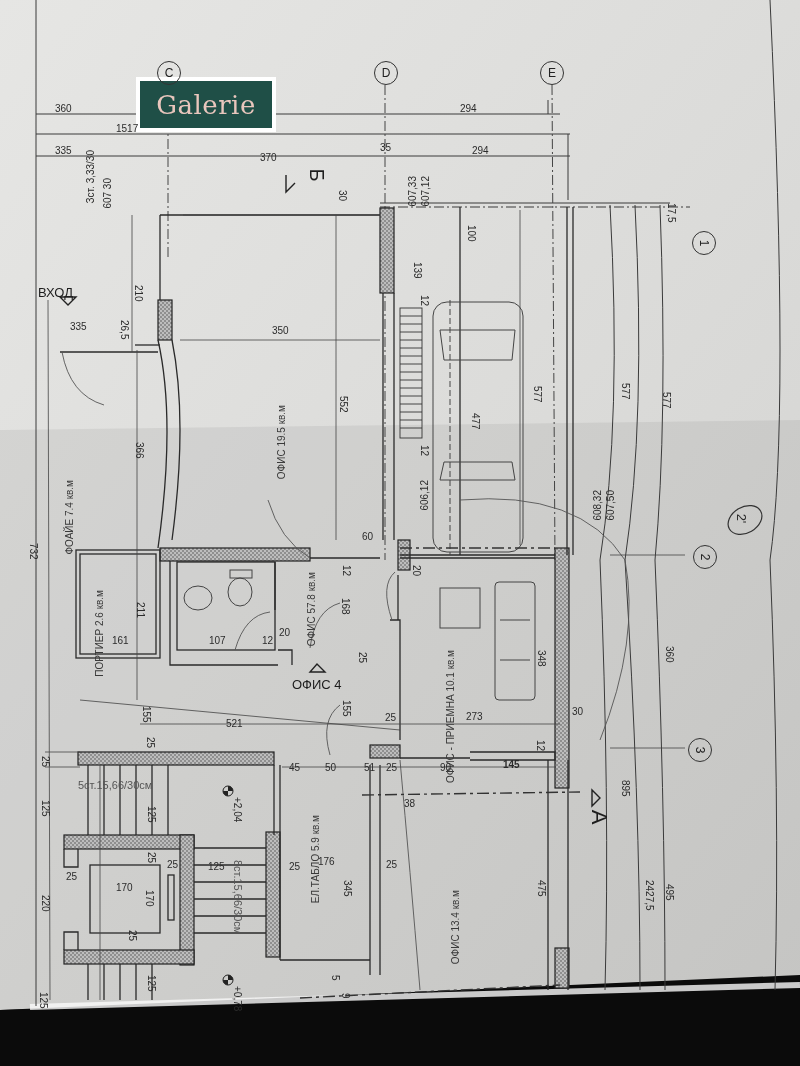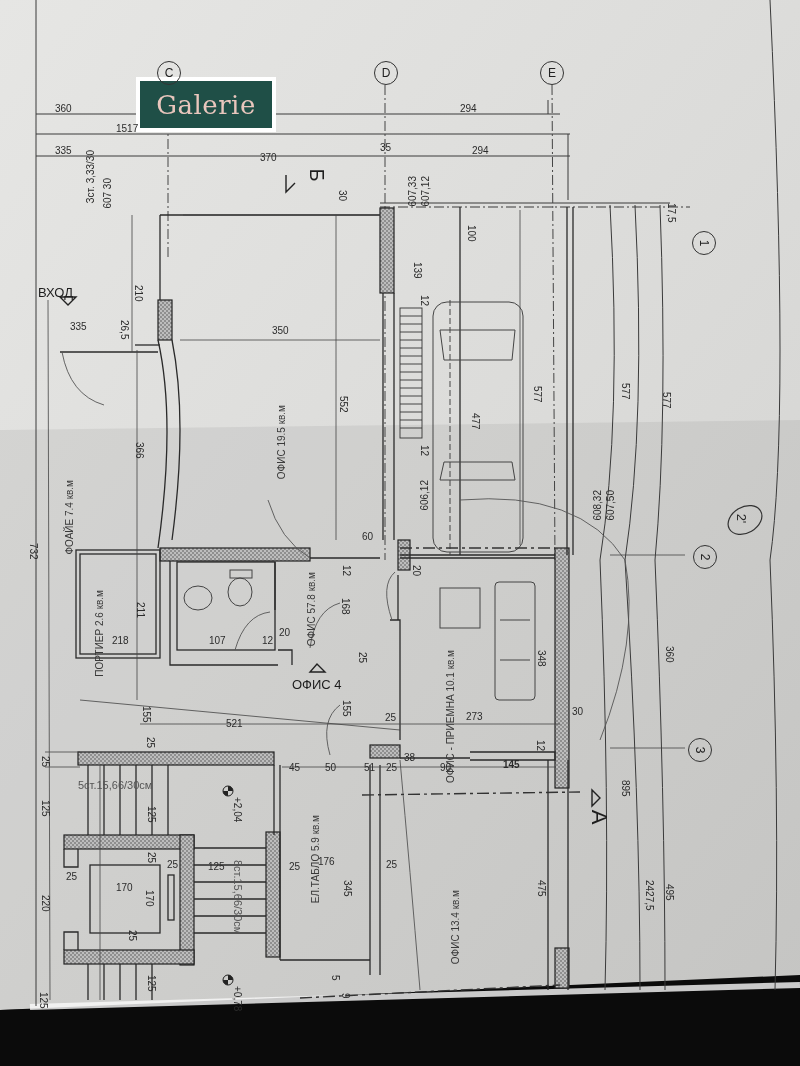"218" div.lbl { text: 218 -> 161 }
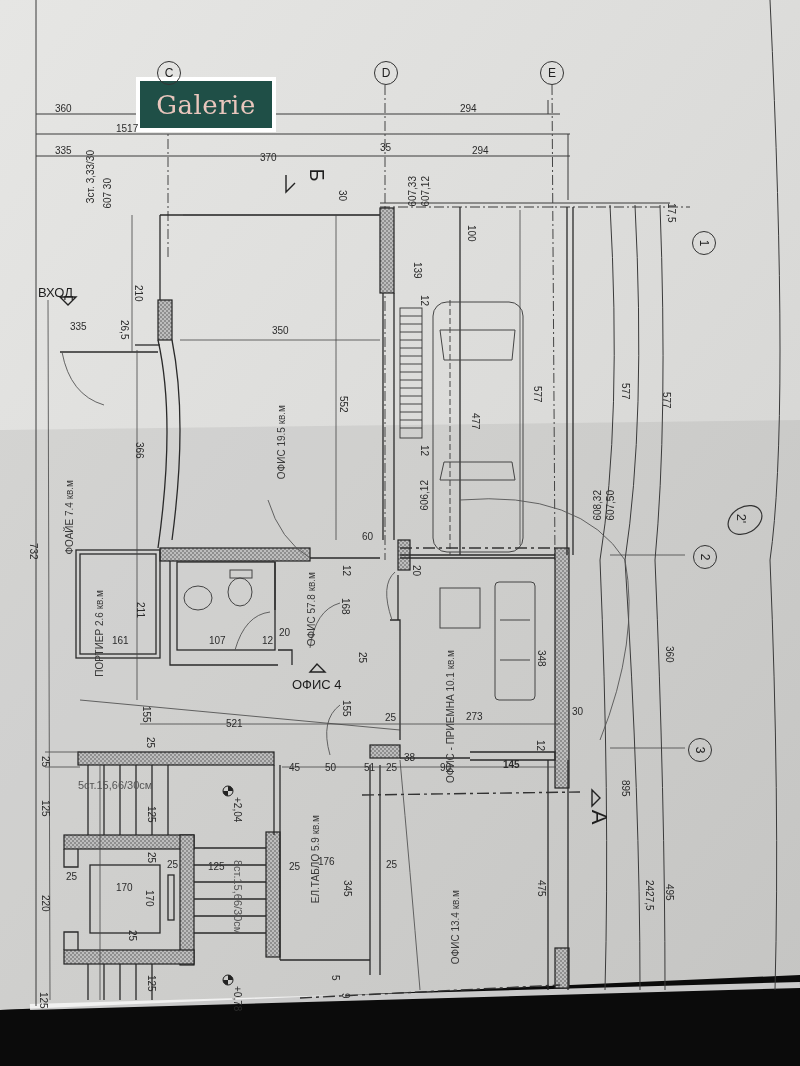"38" div.lbl { top: 753px -> 799px }
